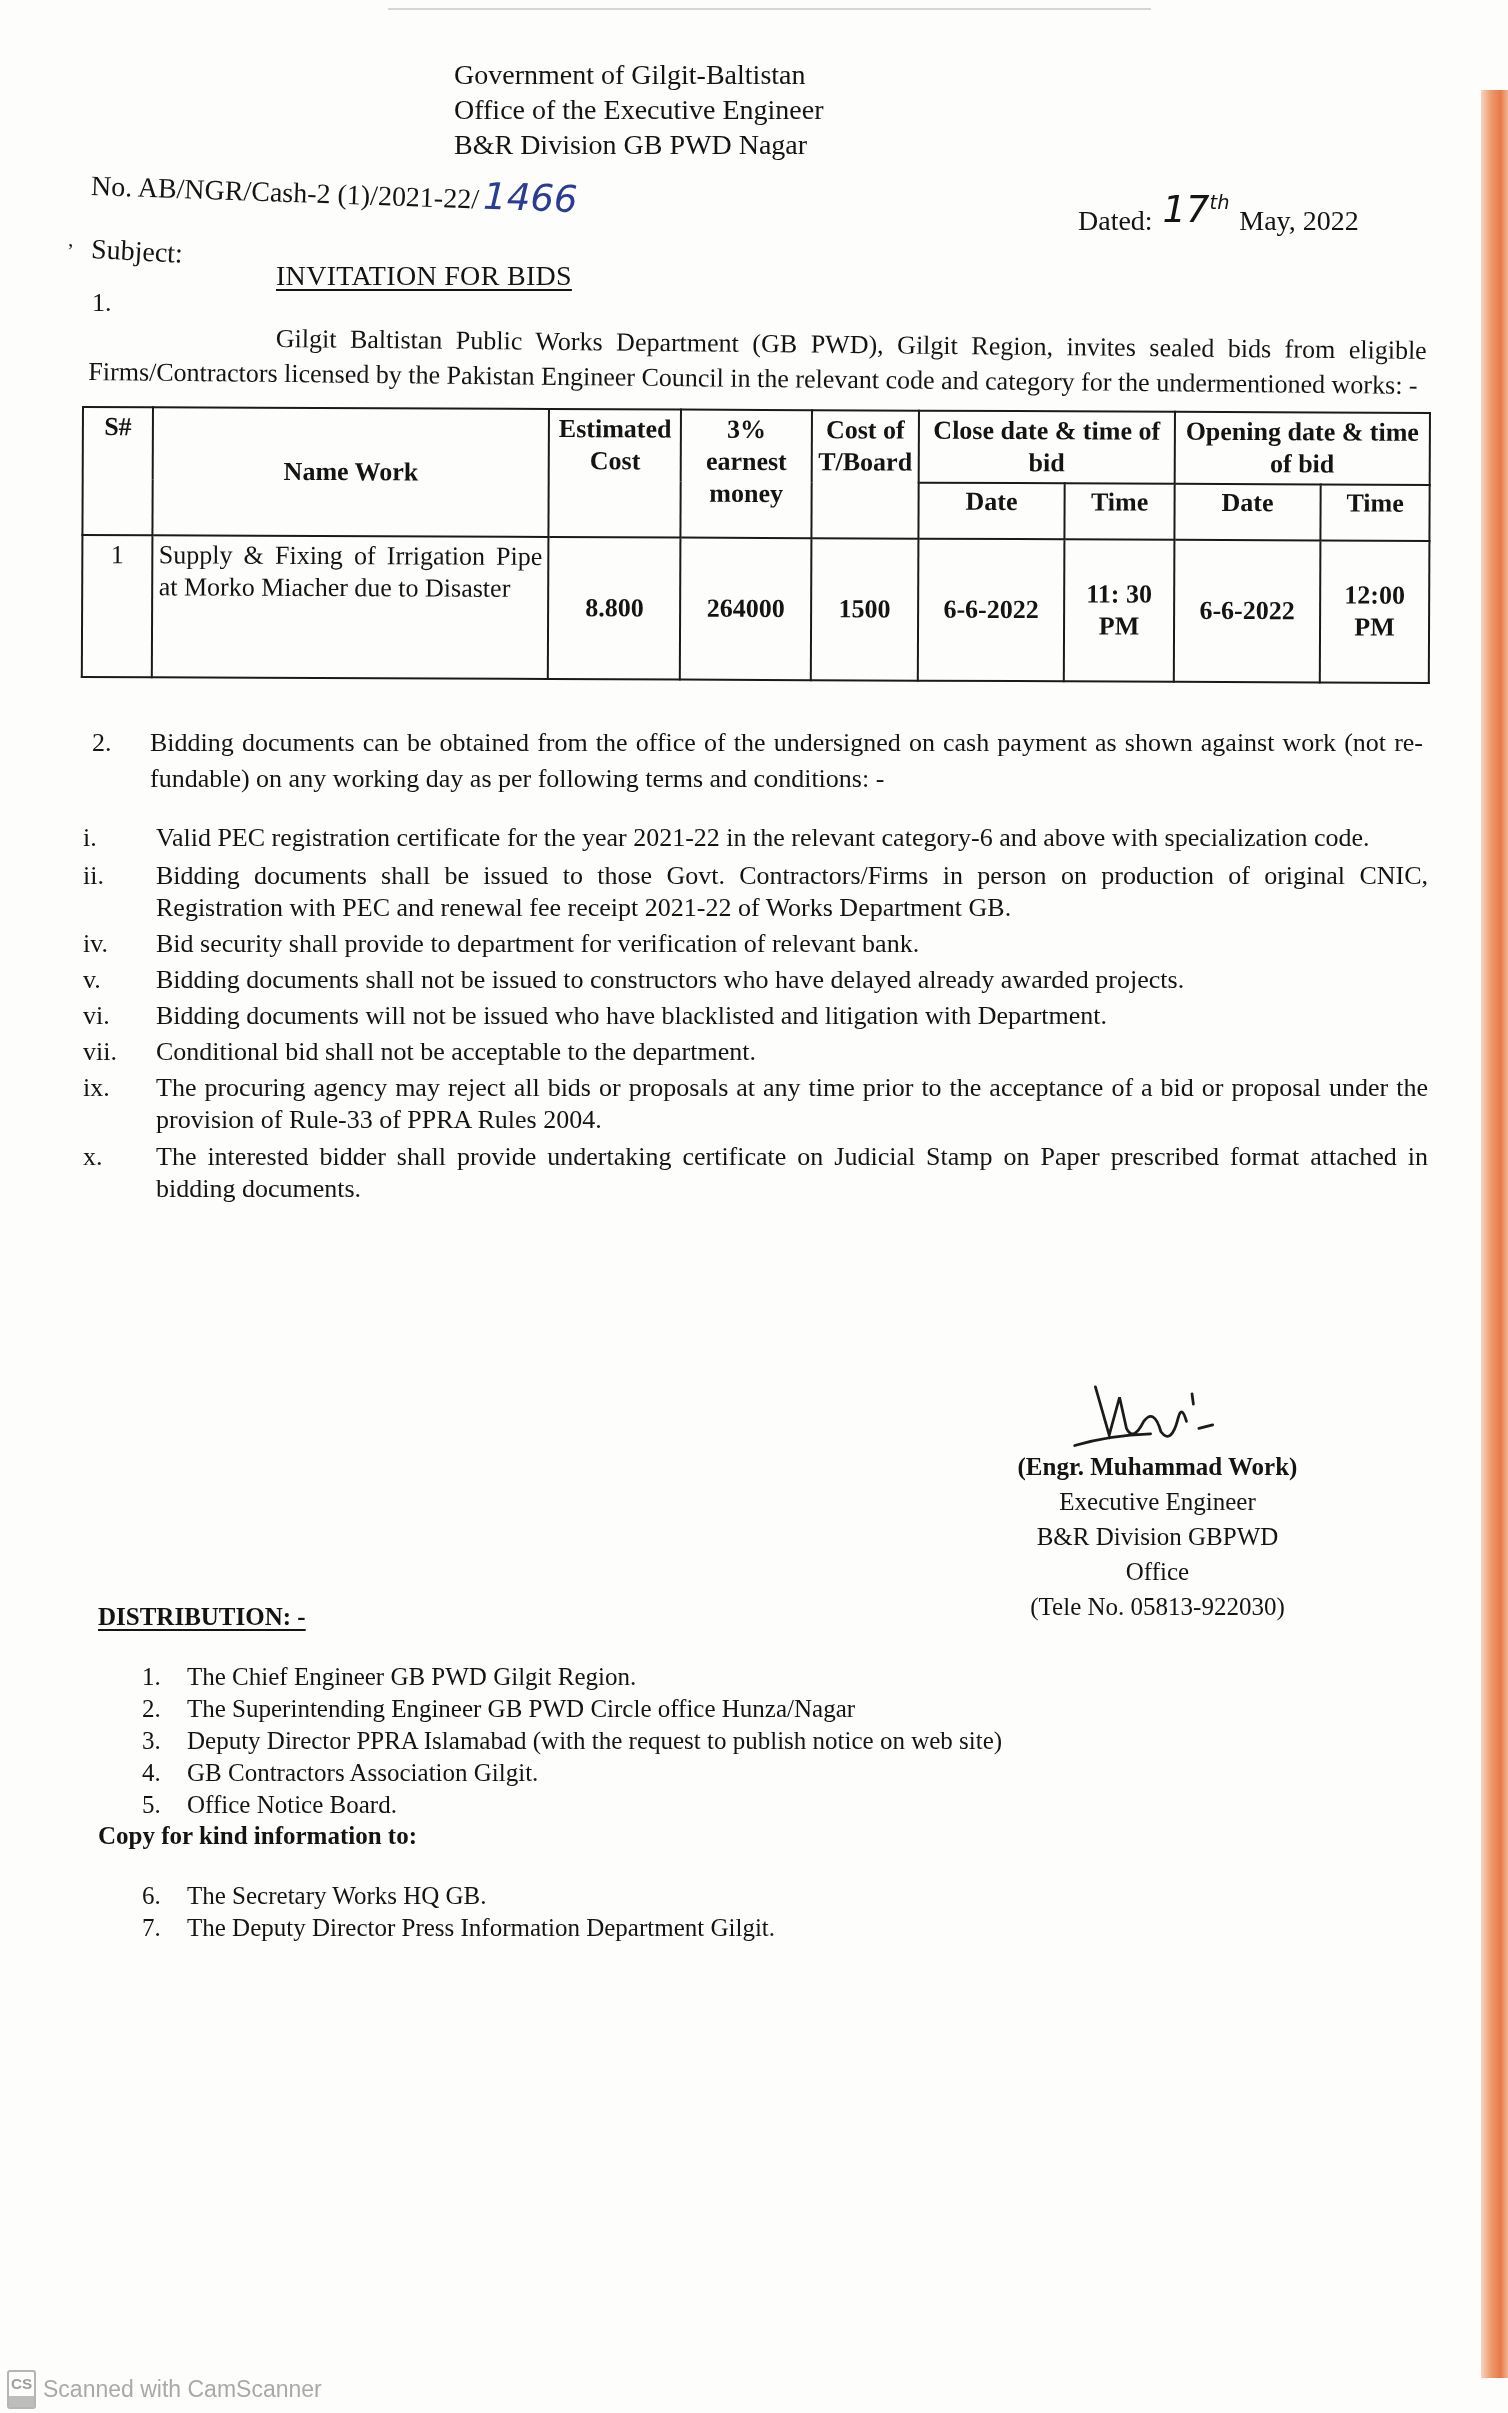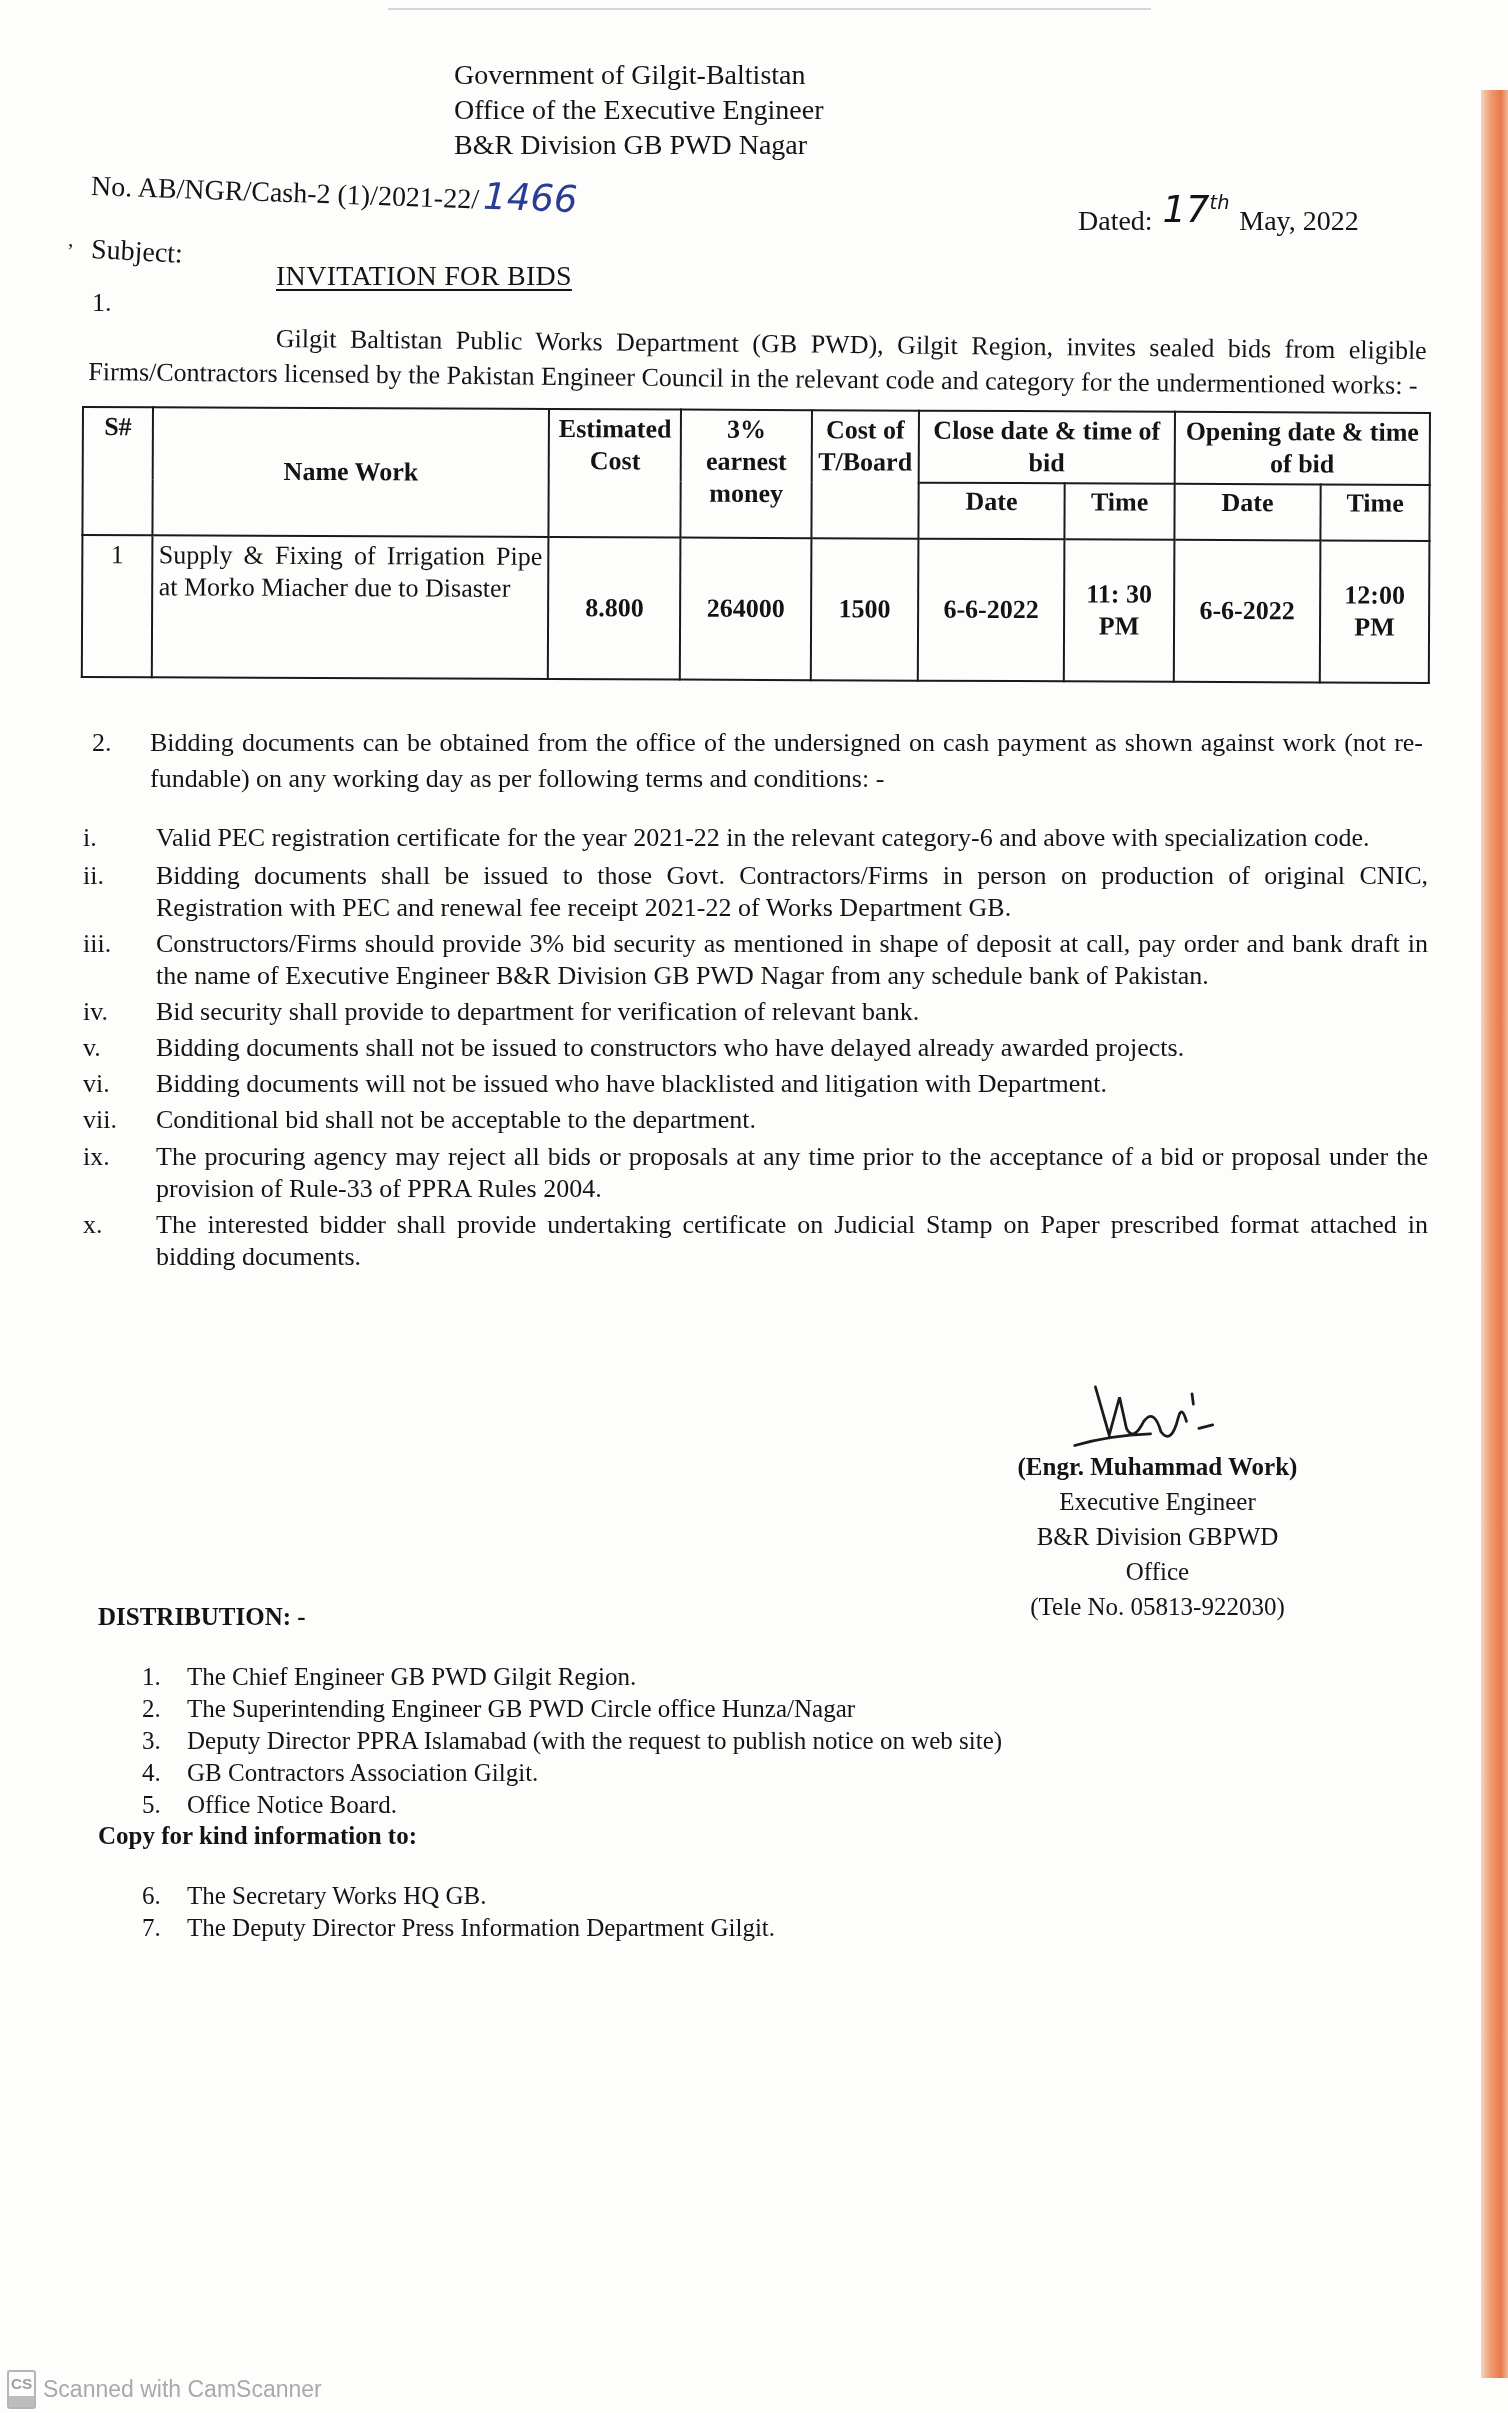"iii." div.cond { html: <div> <span>iii.</span> <div>Constructors/Firms should provide 3% bid security as mentioned in shape of deposit at call, pay order and bank draft in the name of Executive Engineer B&amp;R Division GB PWD Nagar from any schedule bank of Pakistan.</div> </div> -> none }
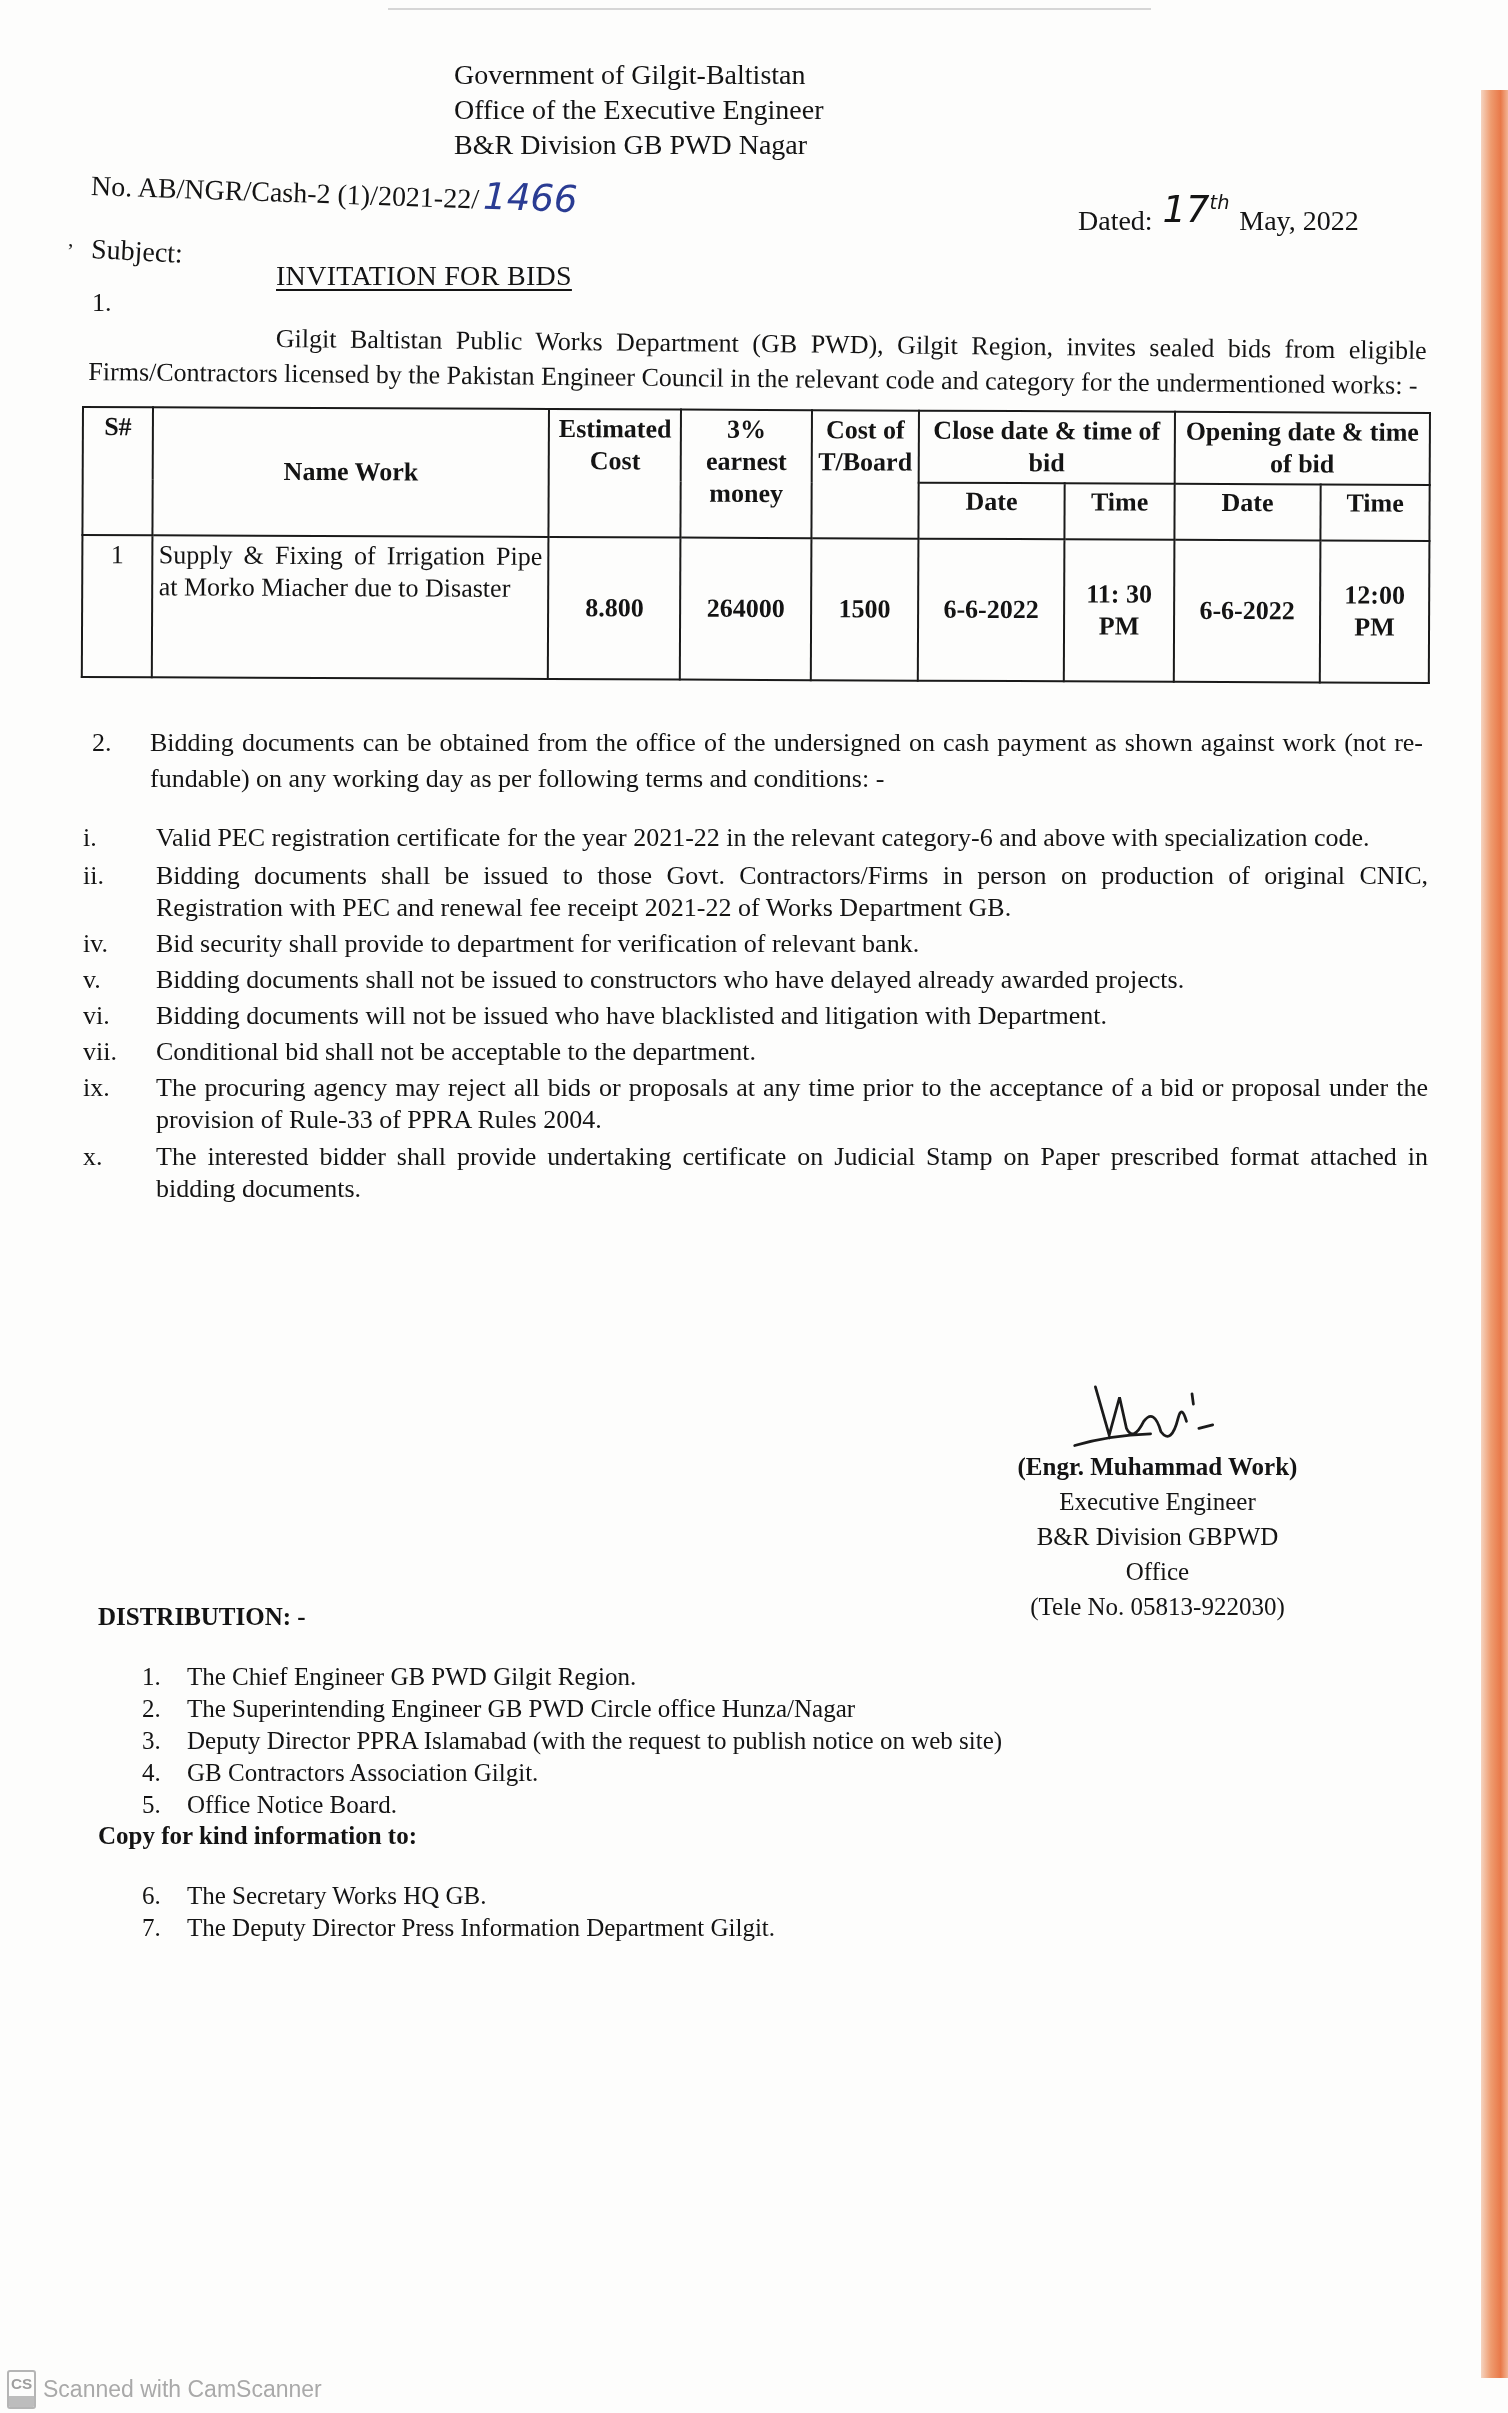"DISTRIBUTION: -" .dist-heading { text-decoration: none -> underline }
